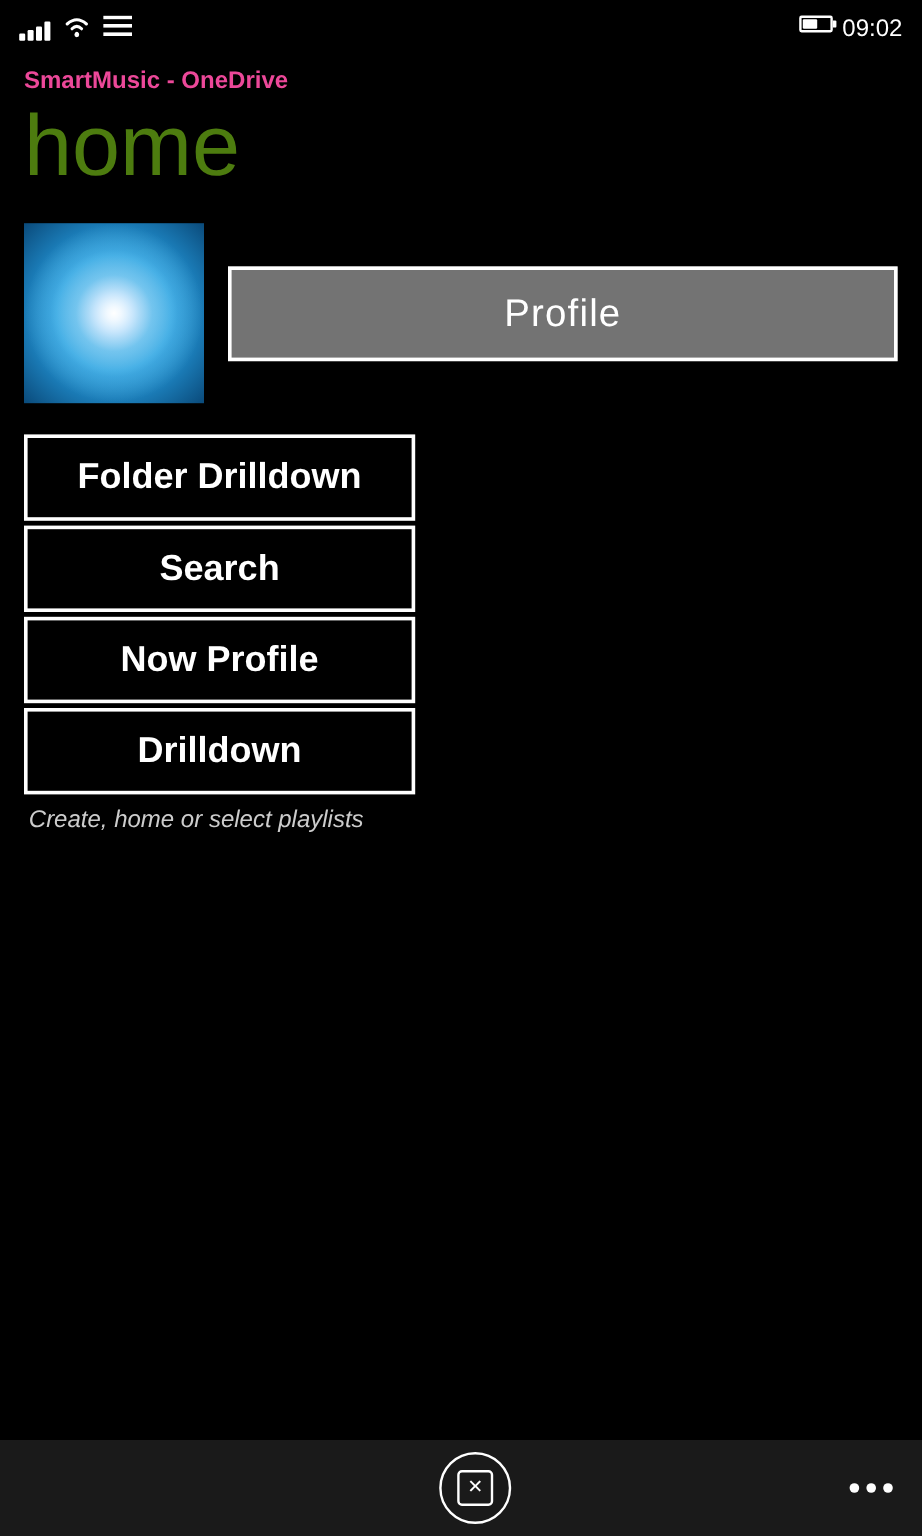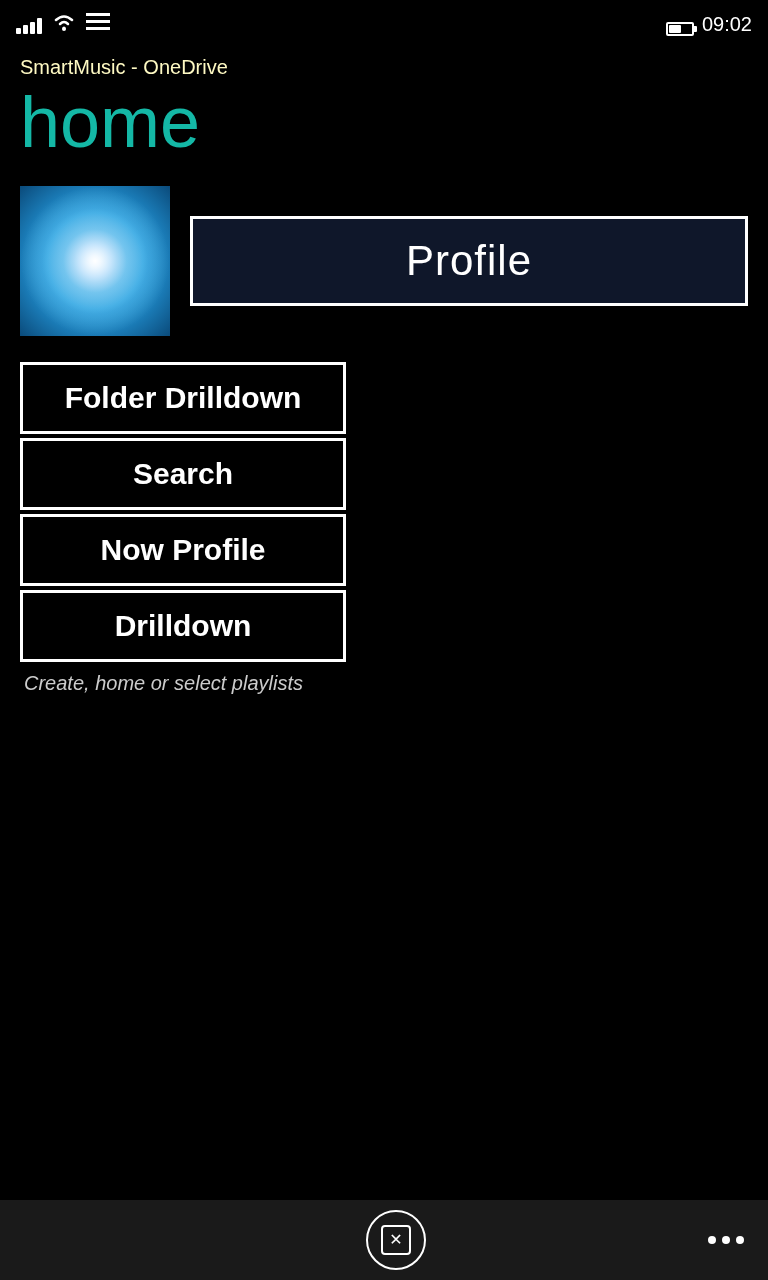"09:02" .status-right { align-items: flex-end -> flex-start }
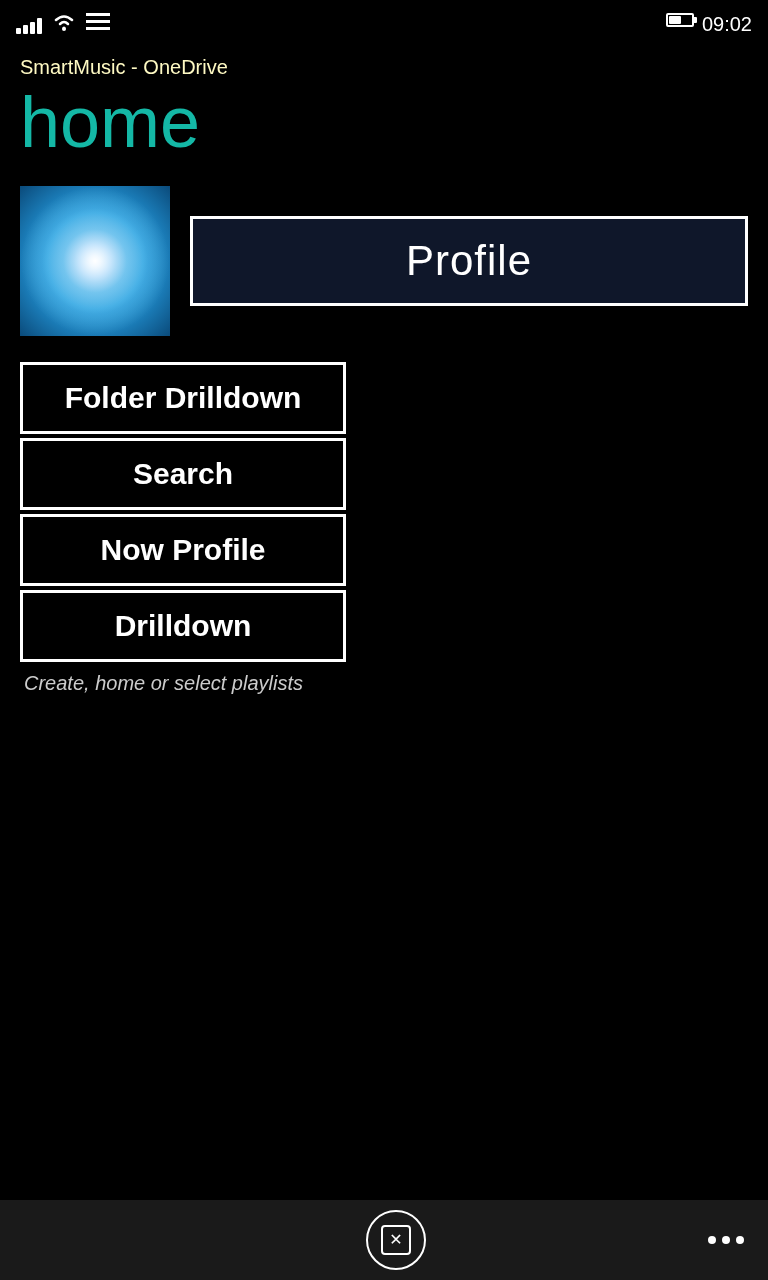"SmartMusic - OneDrive" .app-subtitle { color: #fef9c3 -> #ec4899; font-weight: 400 -> 700 }
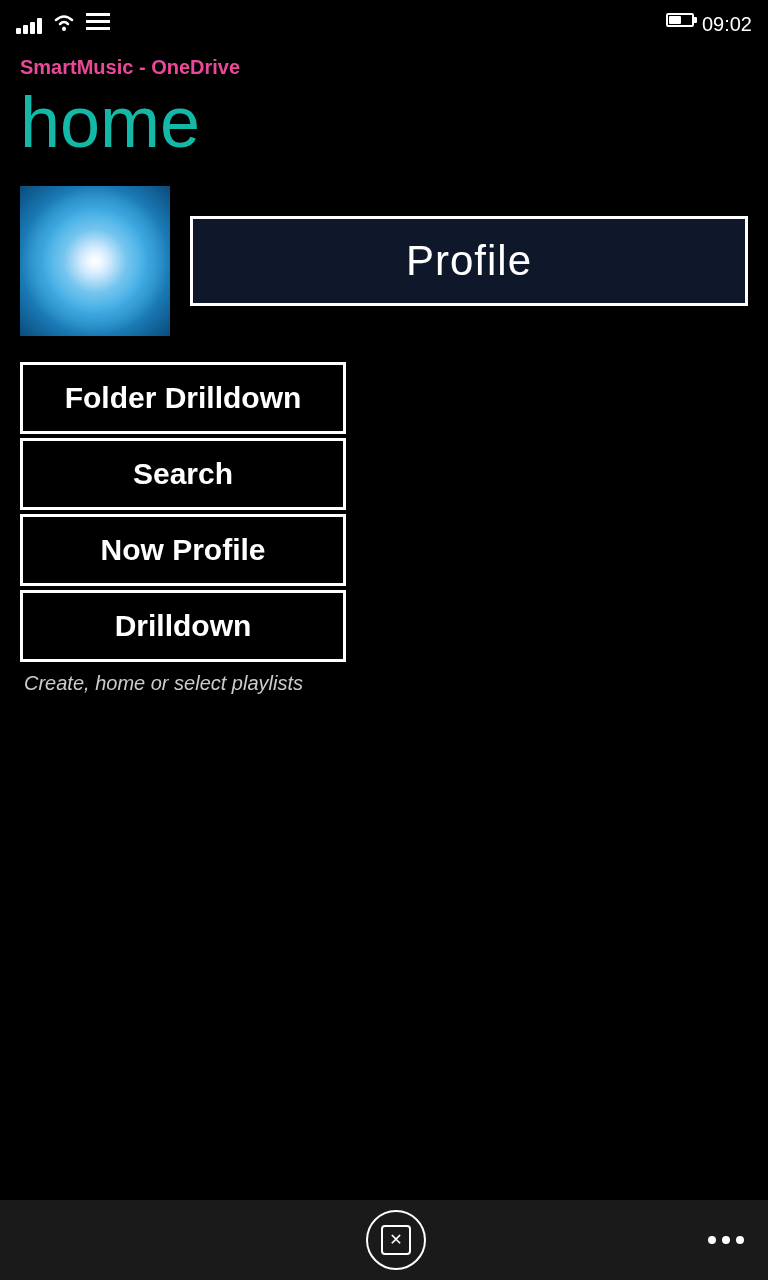"home" .page-title { color: #14b8a6 -> #4d7c0f }
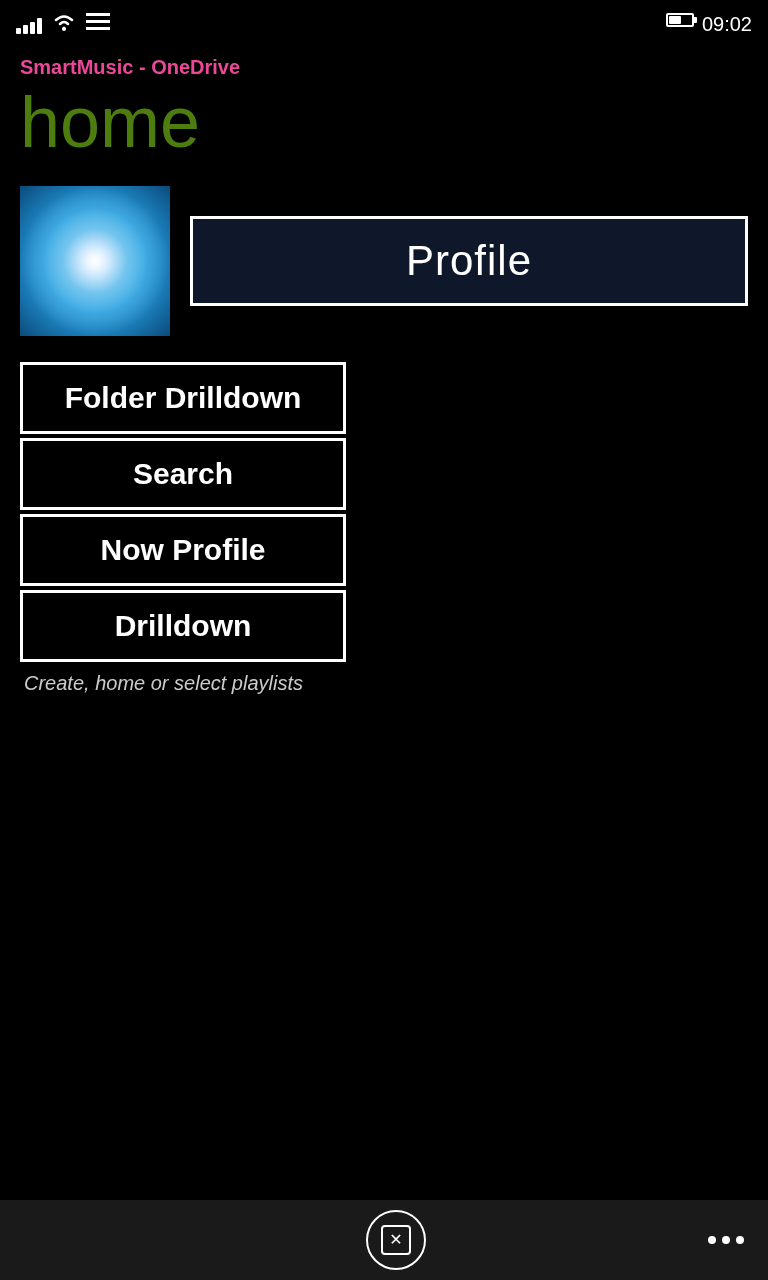"Profile" .profile-btn { background: #0f172a -> #737373; font-size: 42px -> 32px }
